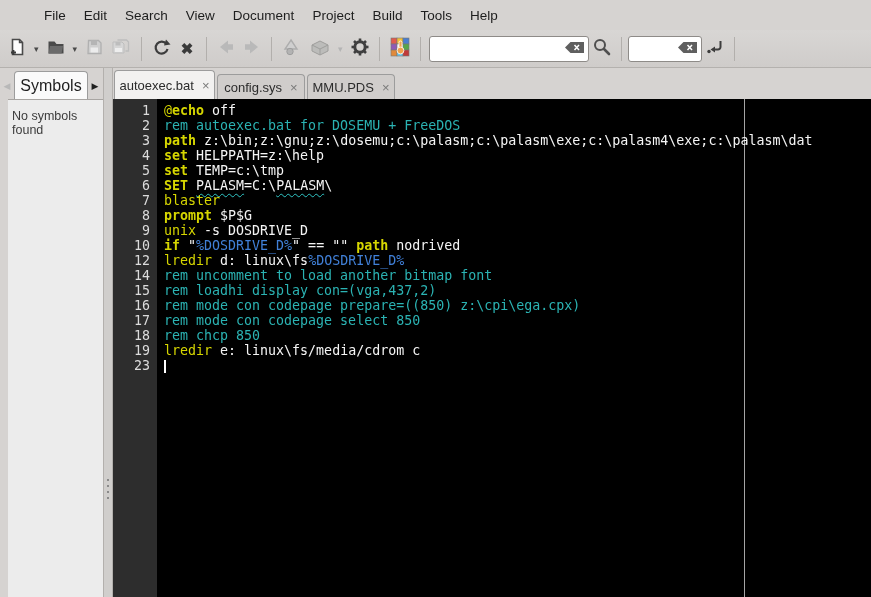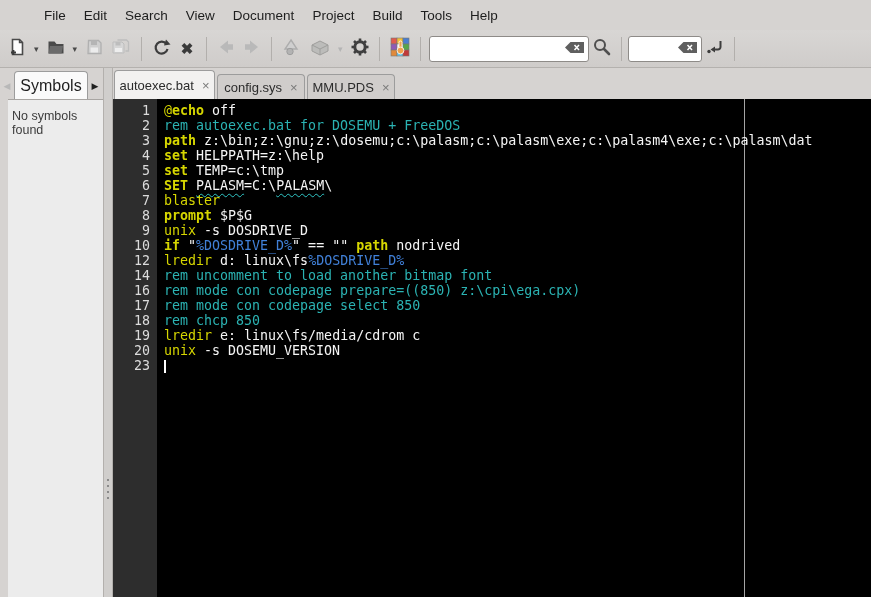"15" div.line { html: none -> <div><span>15</span><span><span>rem loadhi display con=(vga,437,2)</span></span></div> }
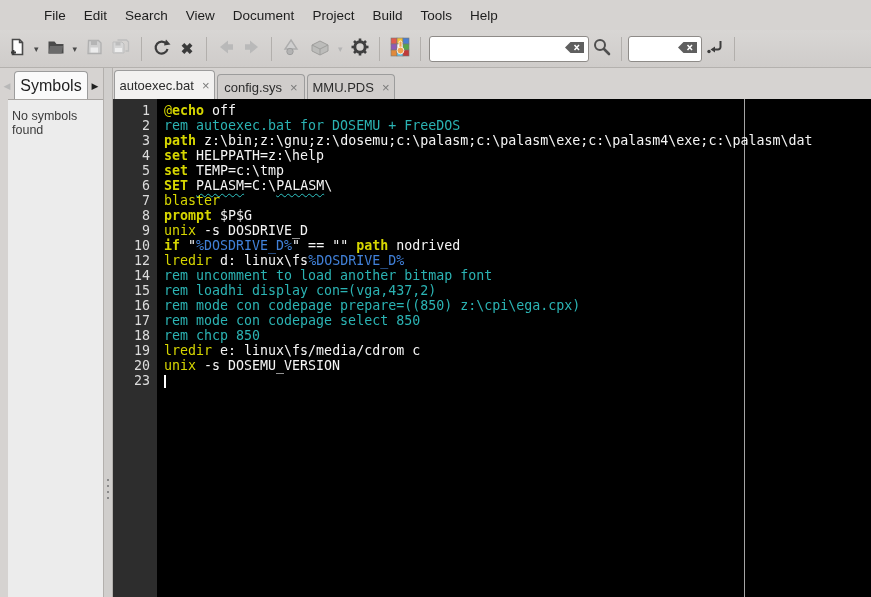"20" div.line { html: <div><span>20</span><span><span>unix</span><span> -s DOSEMU_VERSION</span></span></div> -> none }
